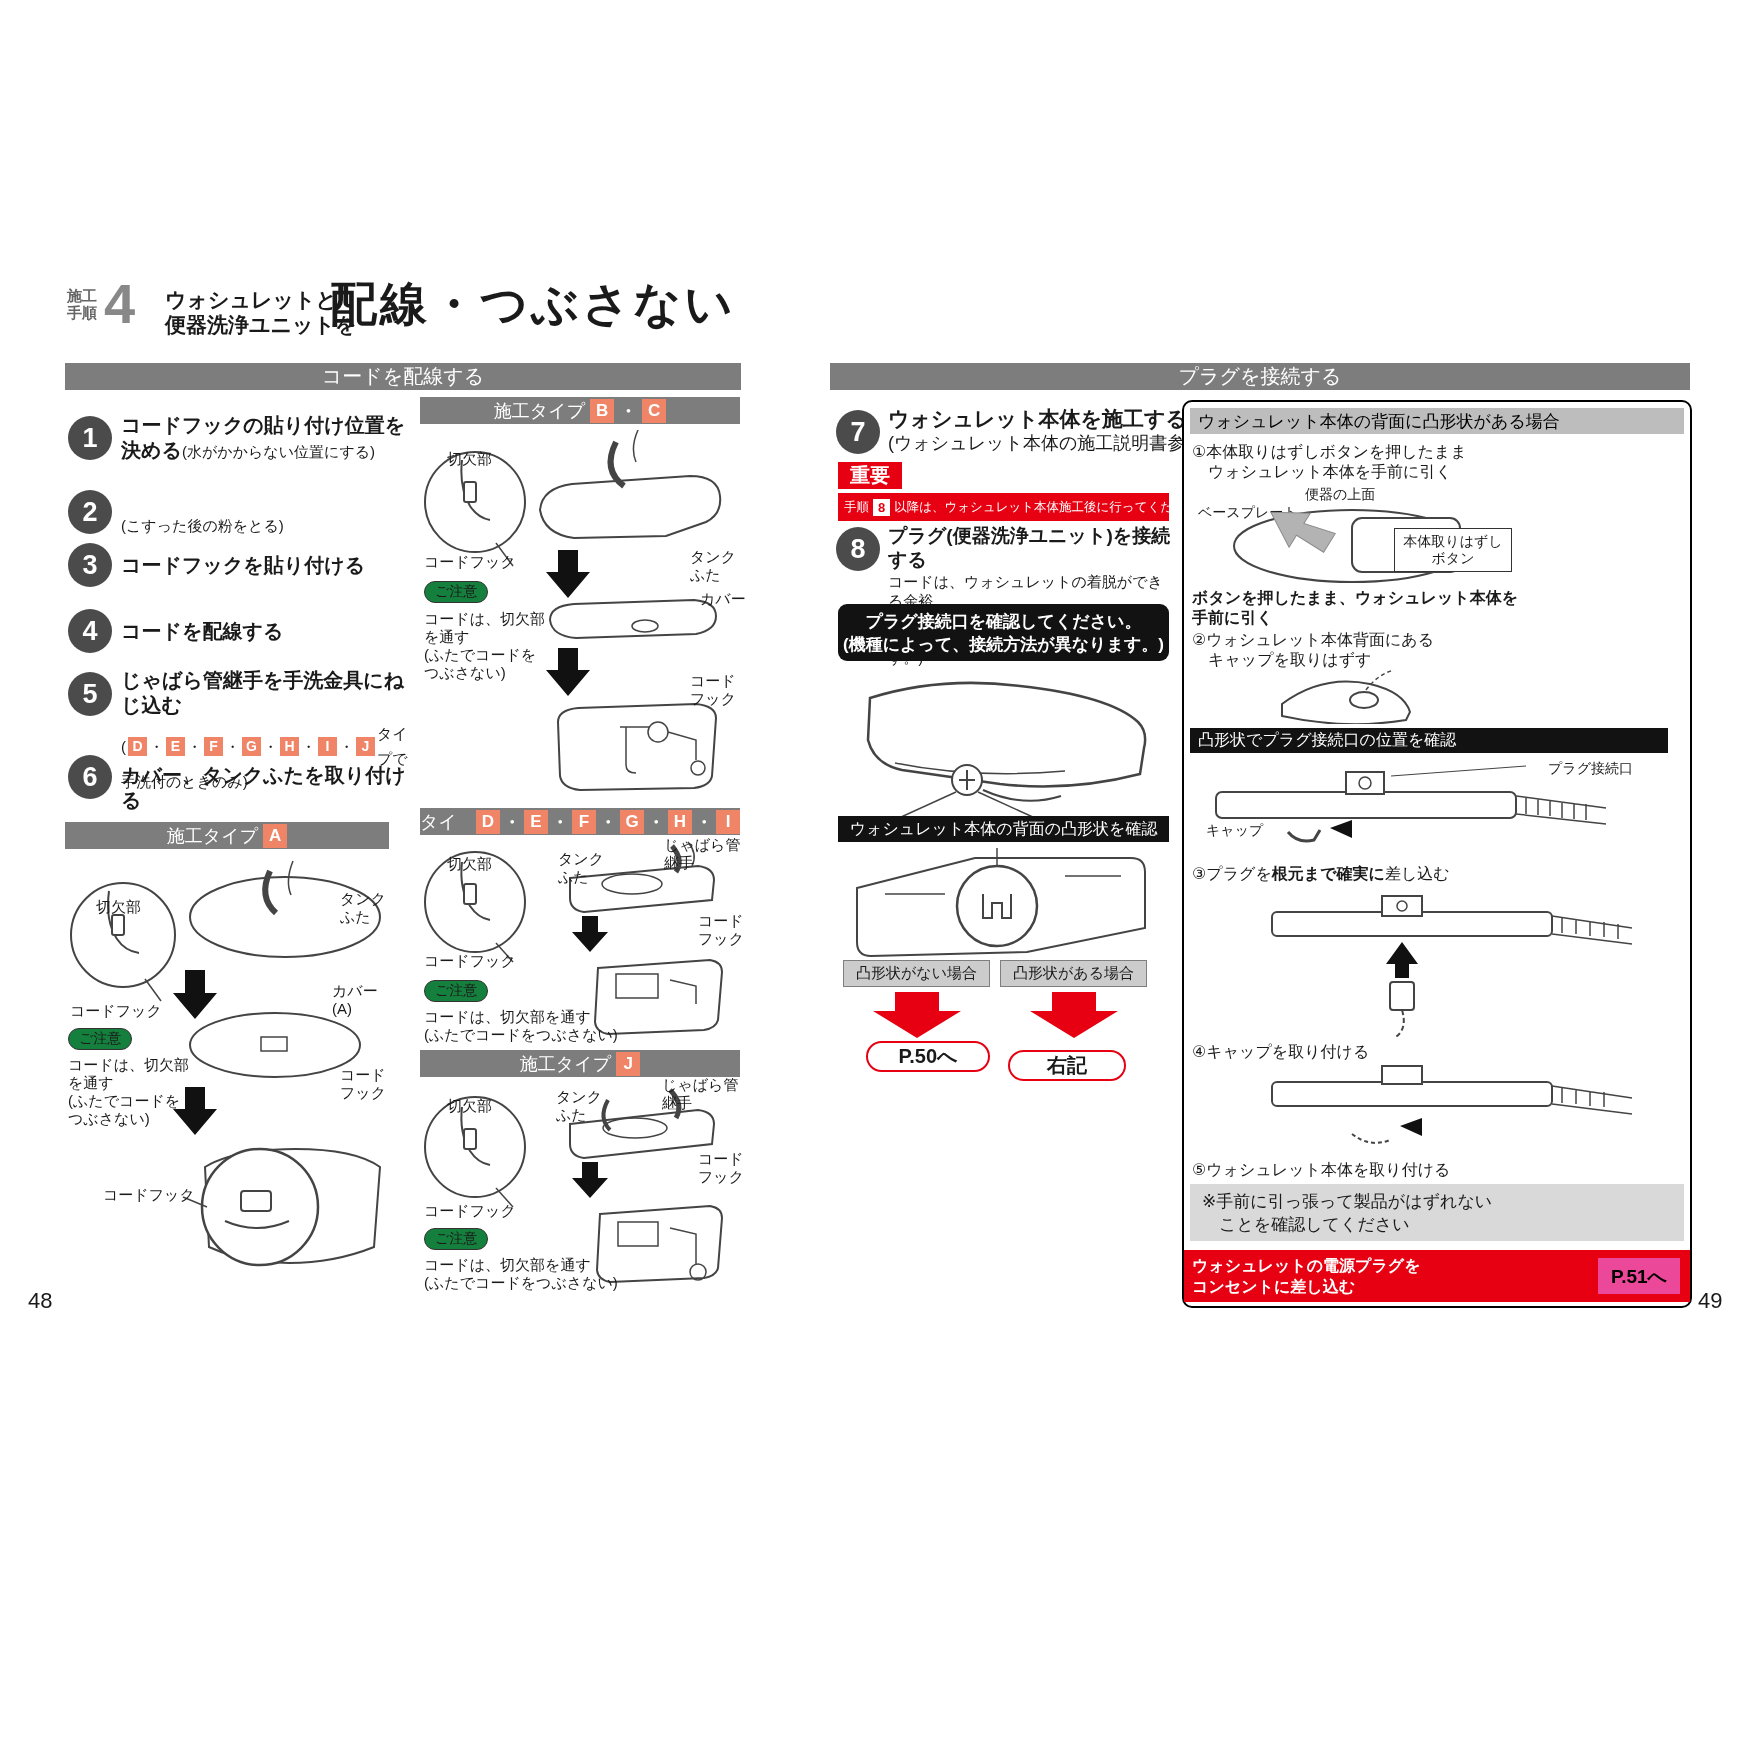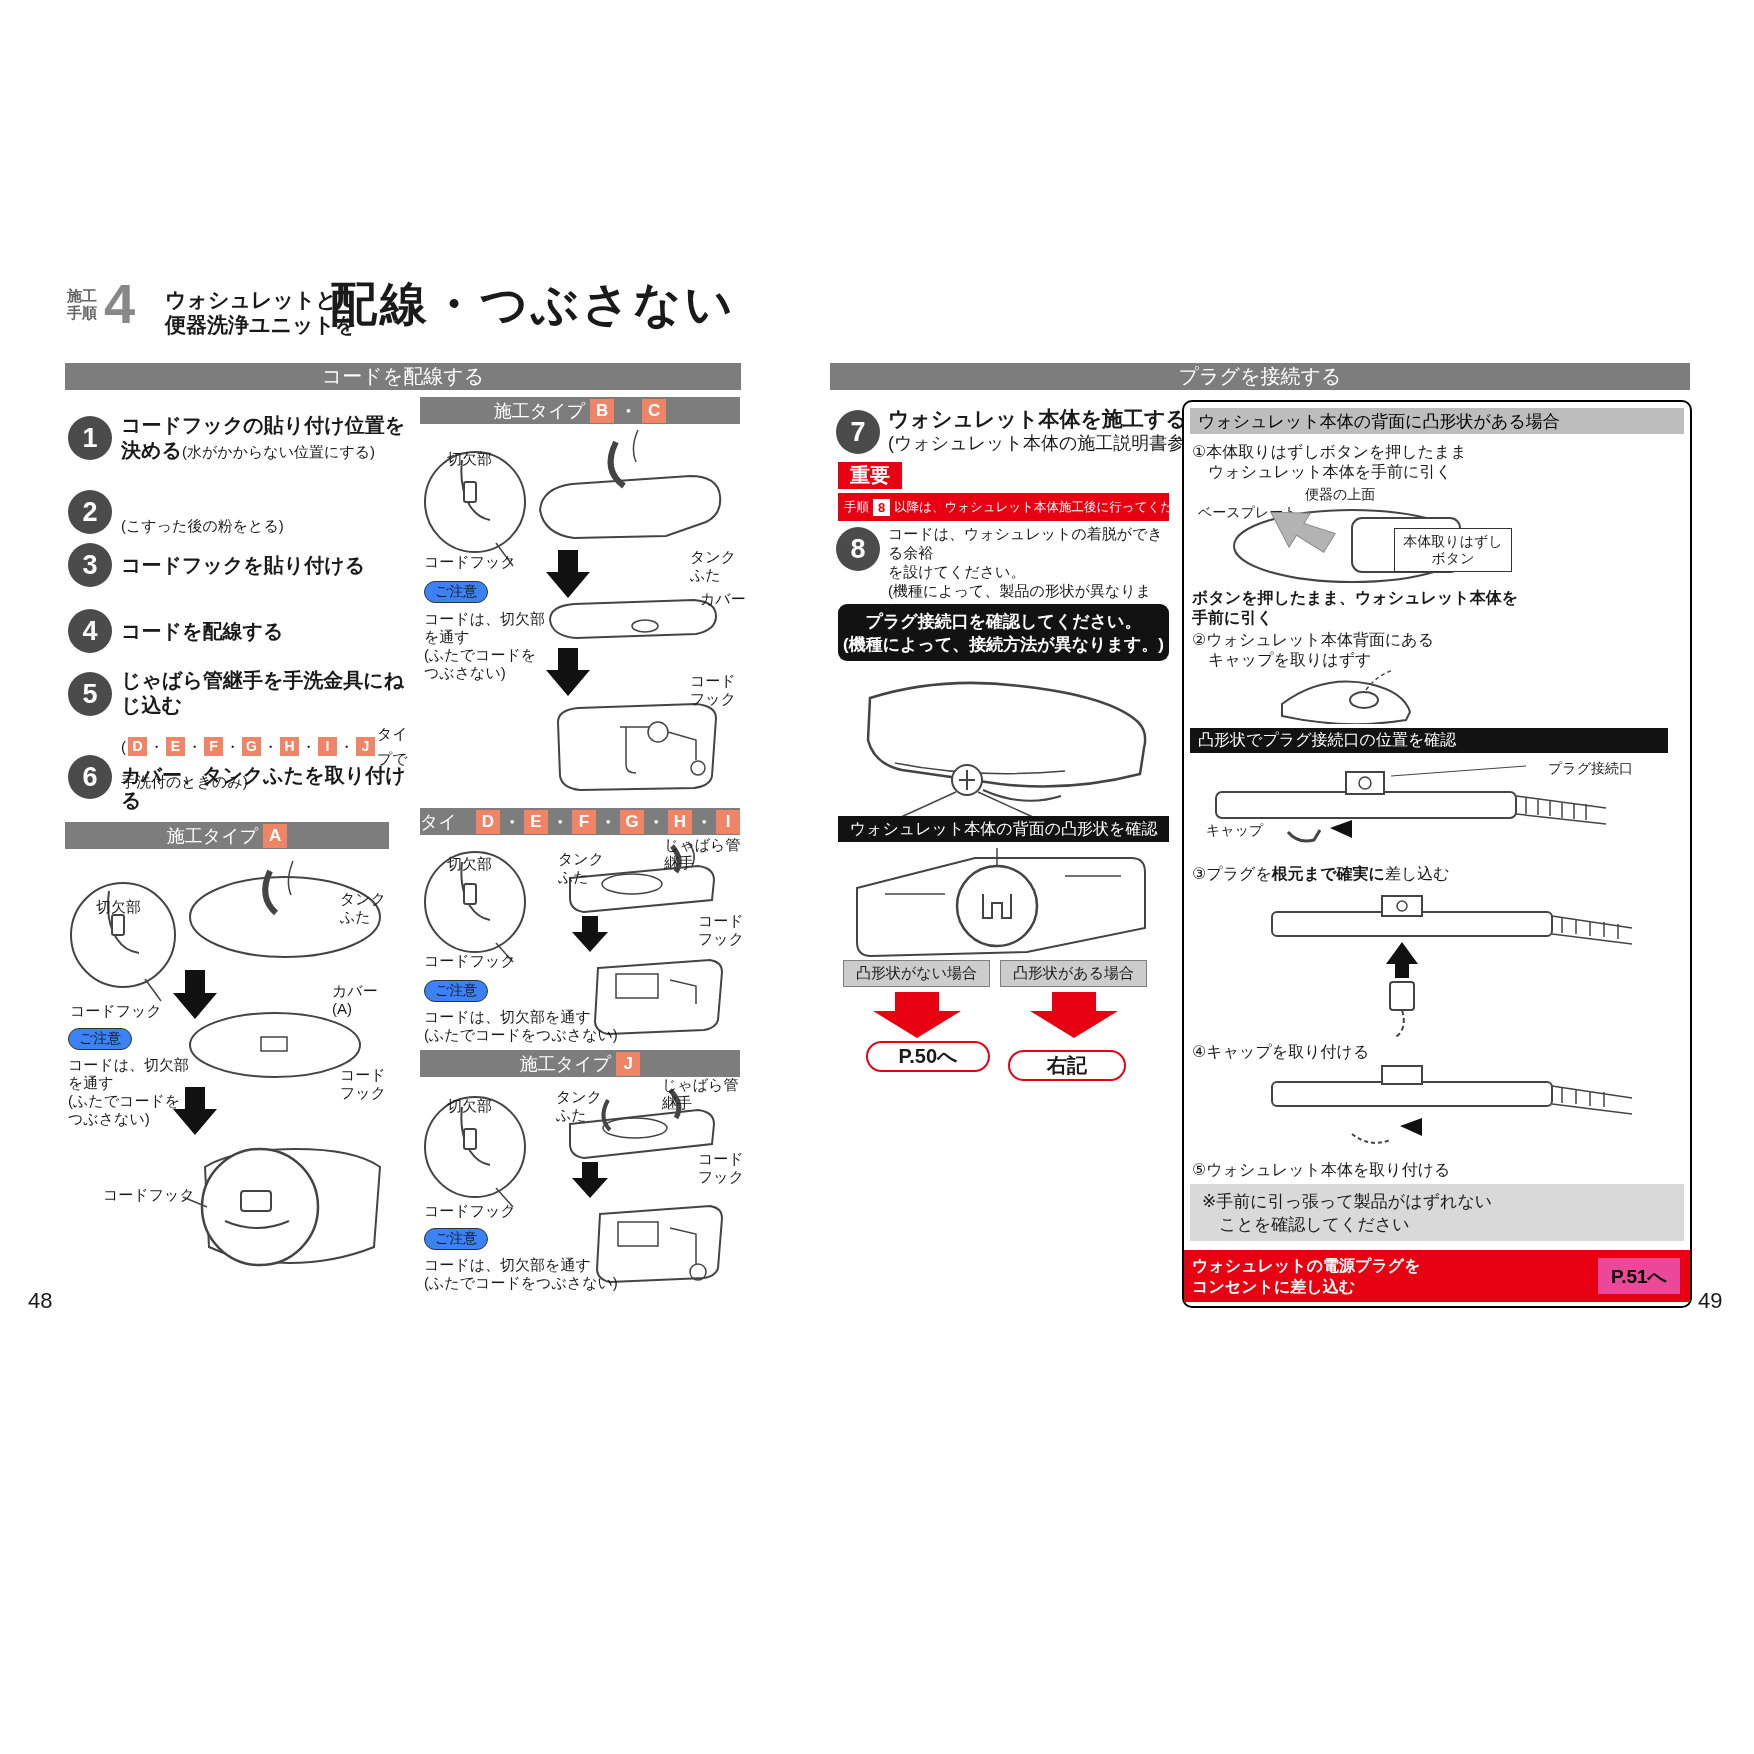"プラグ(便器洗浄ユニット)を接続する" div { html: none -> <div>プラグ(便器洗浄ユニット)を接続する</div> }
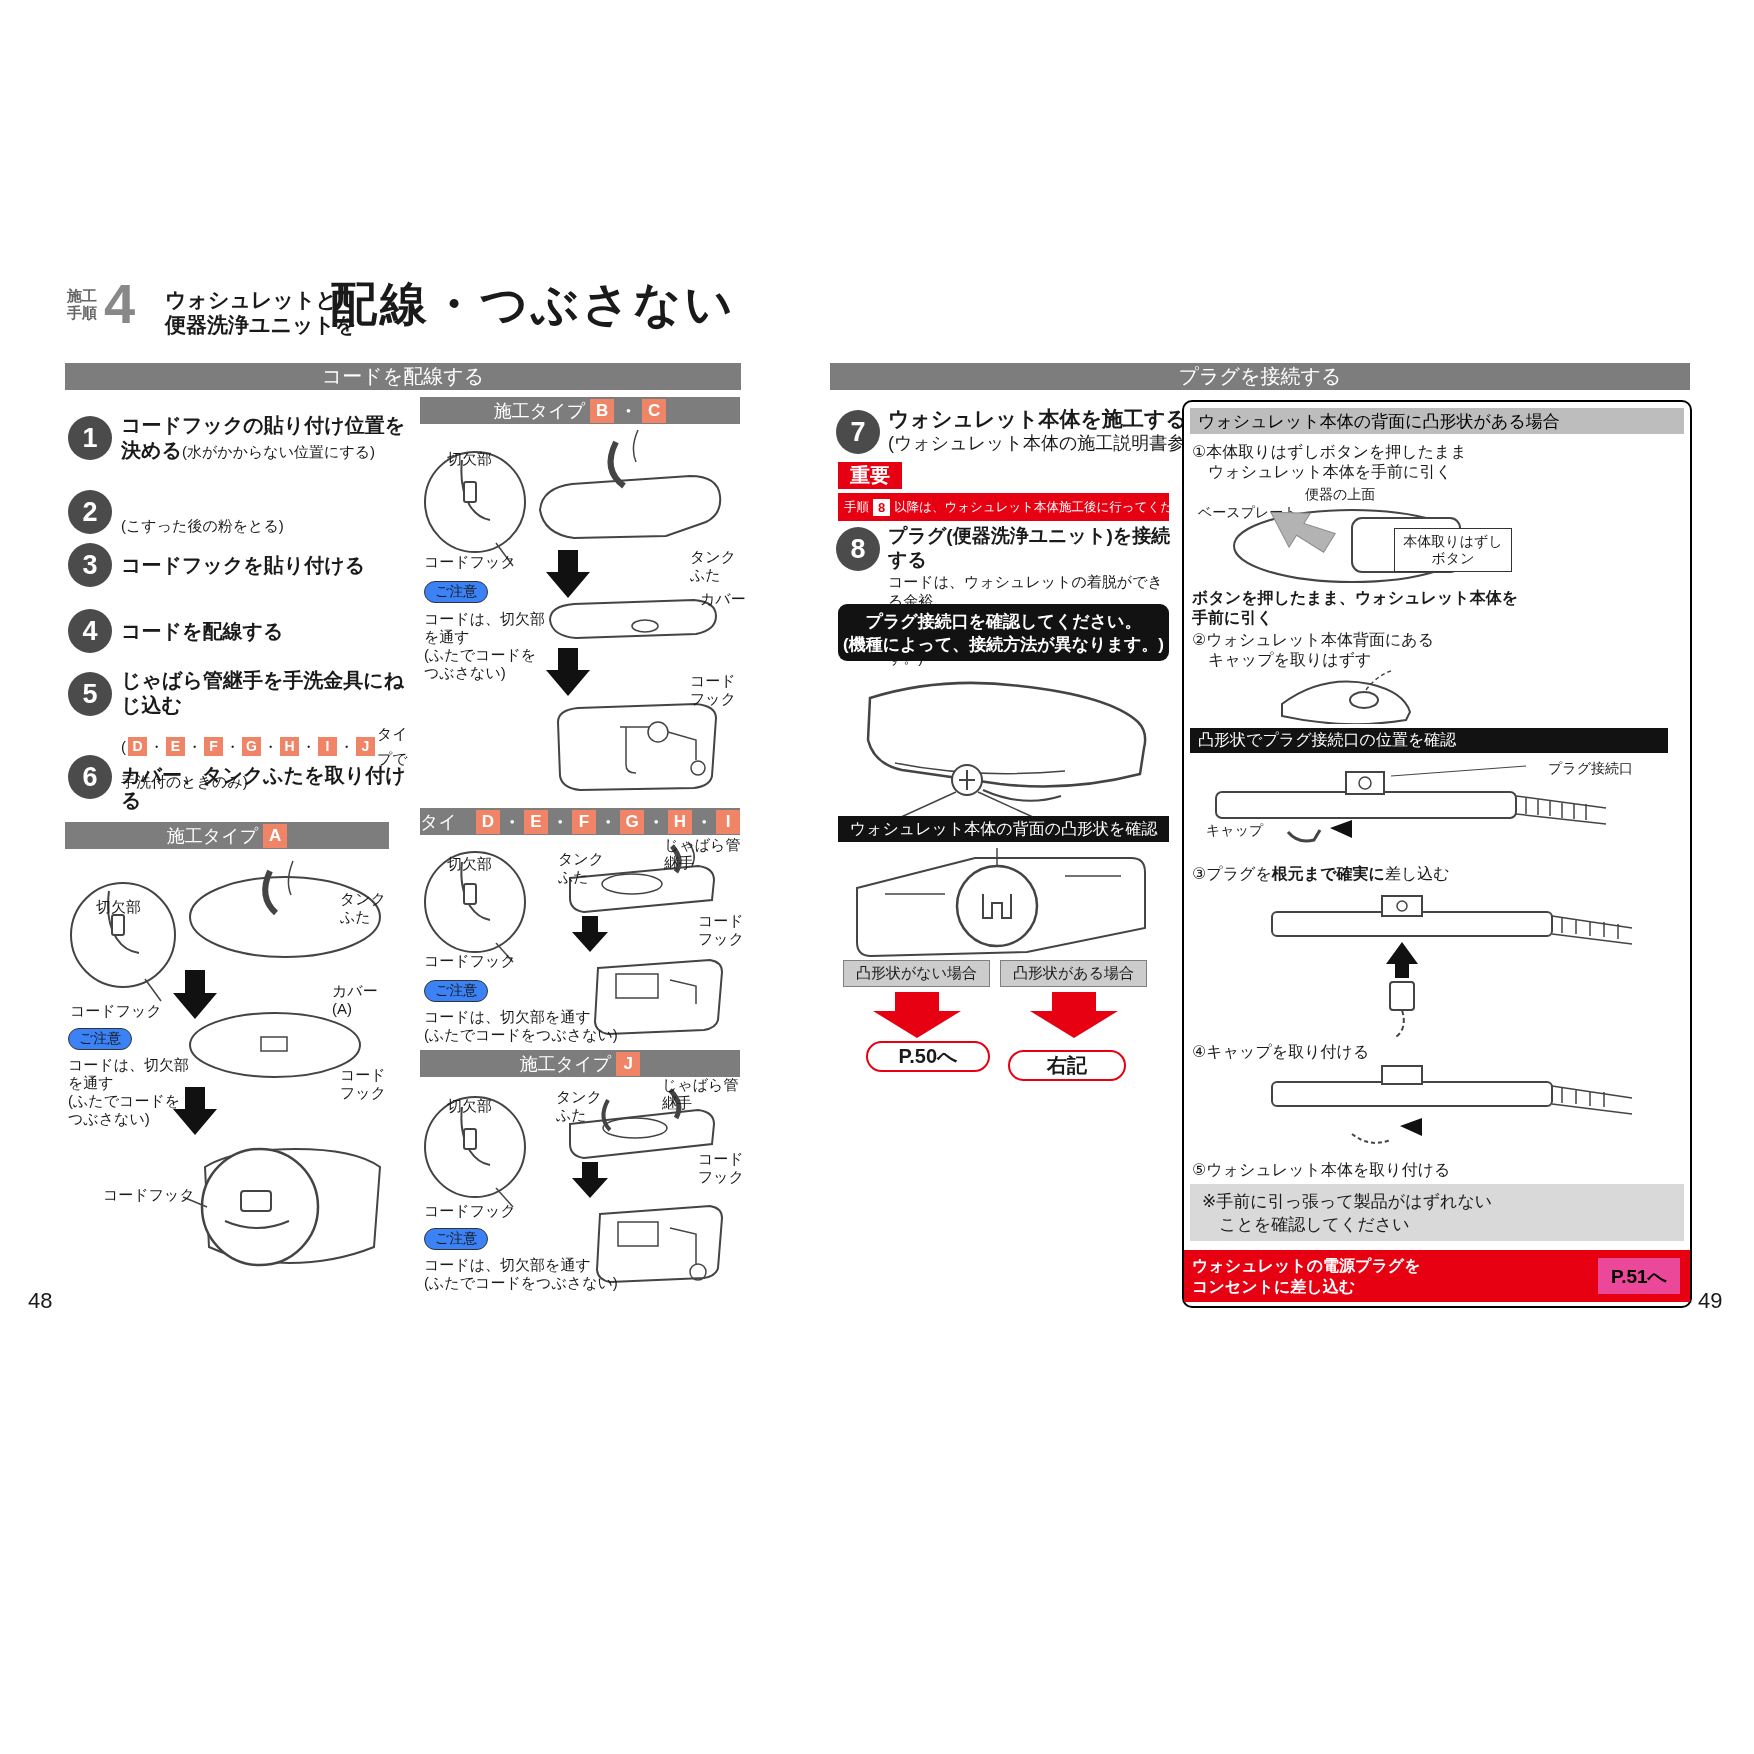"ご注意" .caution-badge { background: #3b82f6 -> #15803d }
